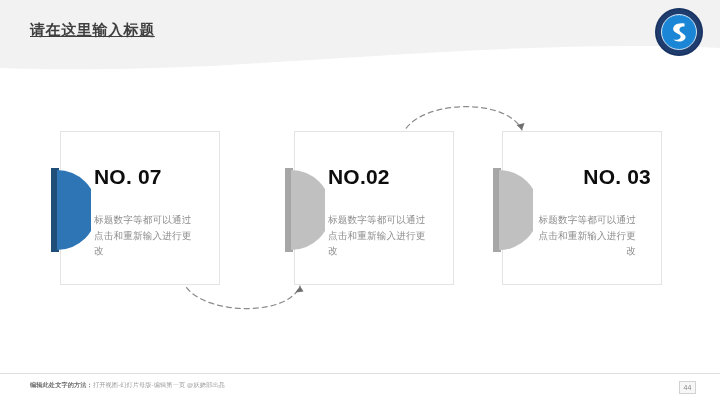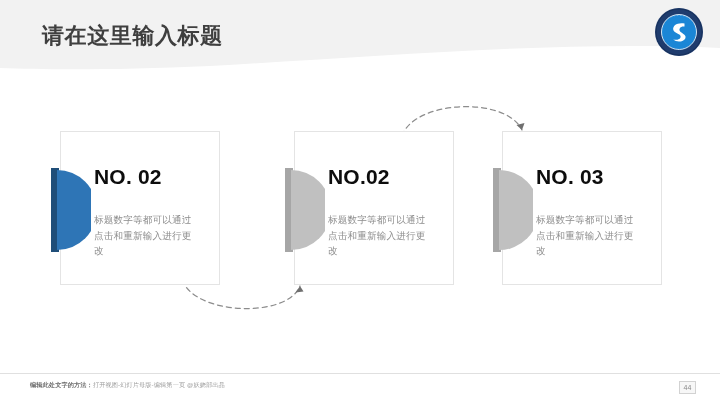"请在这里输入标题" .slide-title { font-size: 22px -> 15px; left: 42px -> 30px; text-decoration: none -> underline }
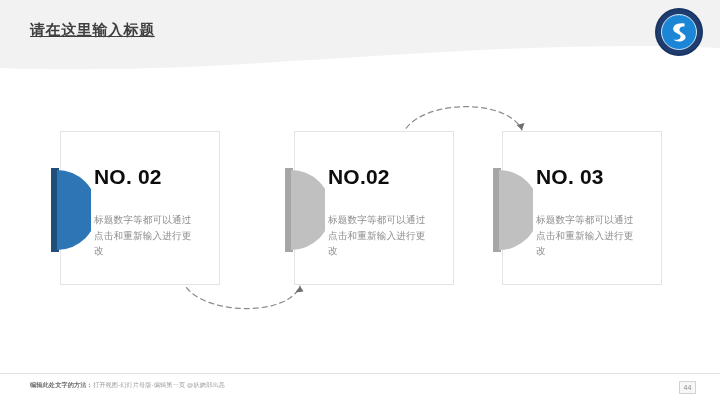"NO. 02" div.card-title { text: 02 -> 07 }
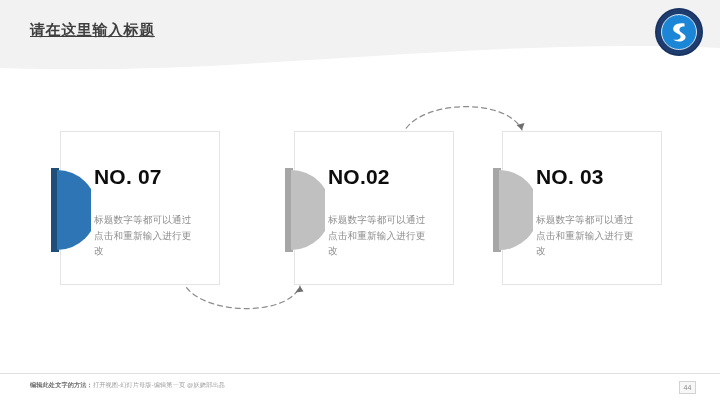"NO. 03" .card.c3 { text-align: none -> right }
